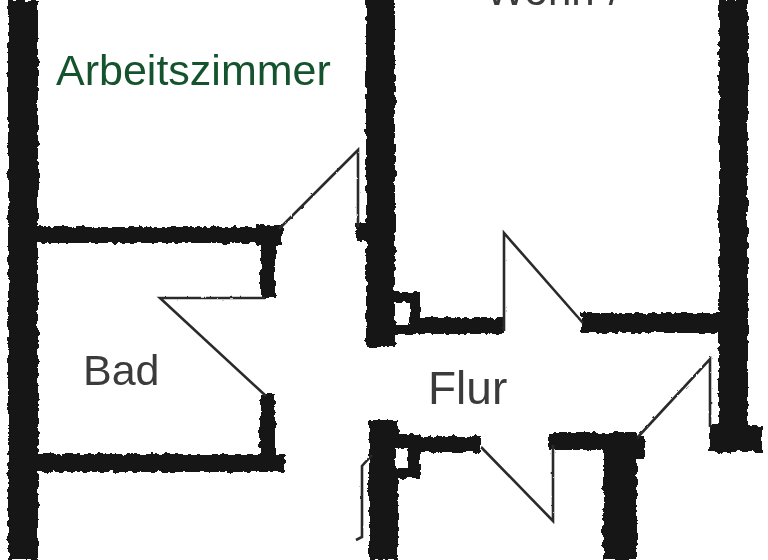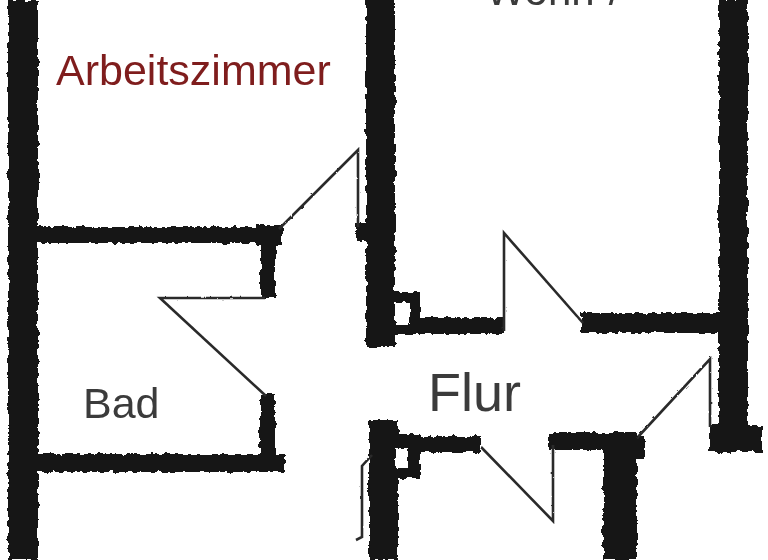"Arbeitszimmer" div.room-label { color: #7f1d1d -> #14532d }
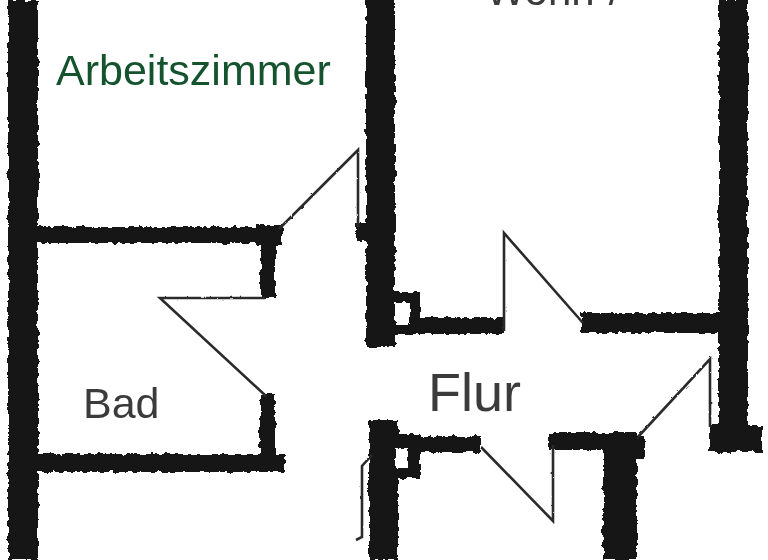"Bad" div.room-label { margin-top: 33px -> none }
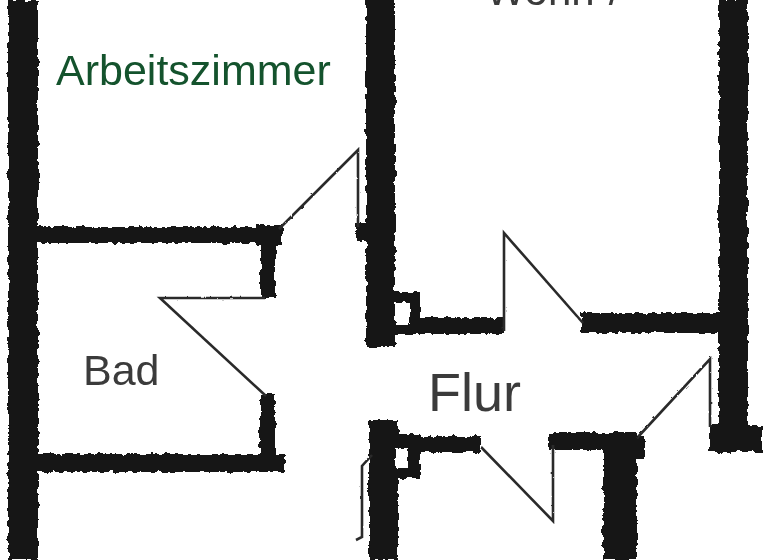"Flur" #label-flur { font-size: 54px -> 46px }
